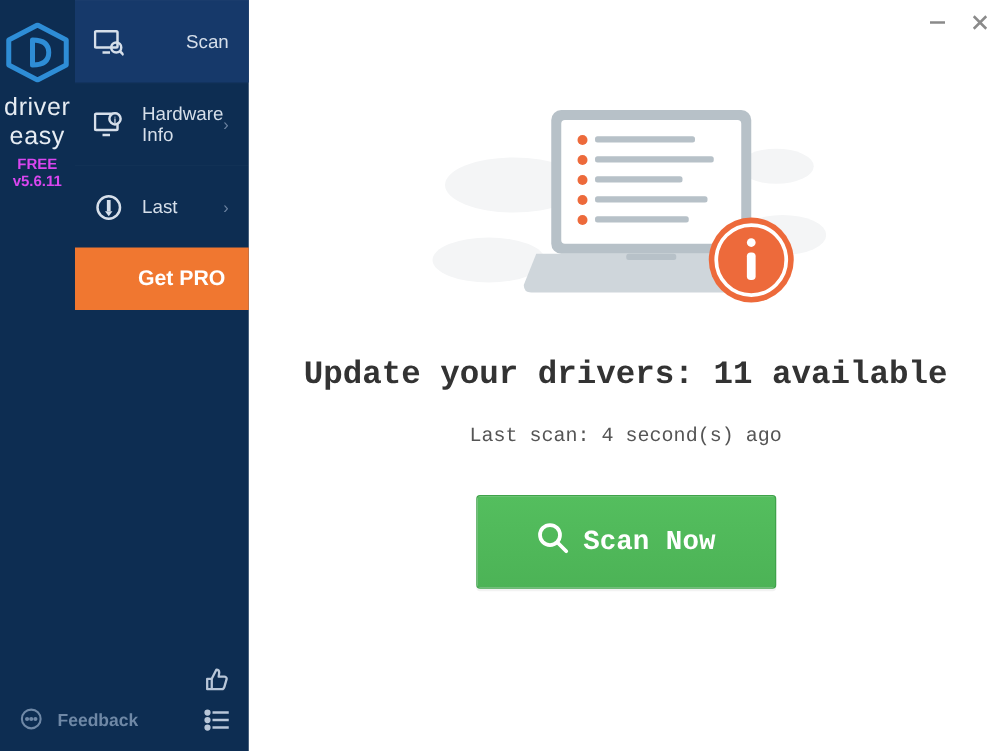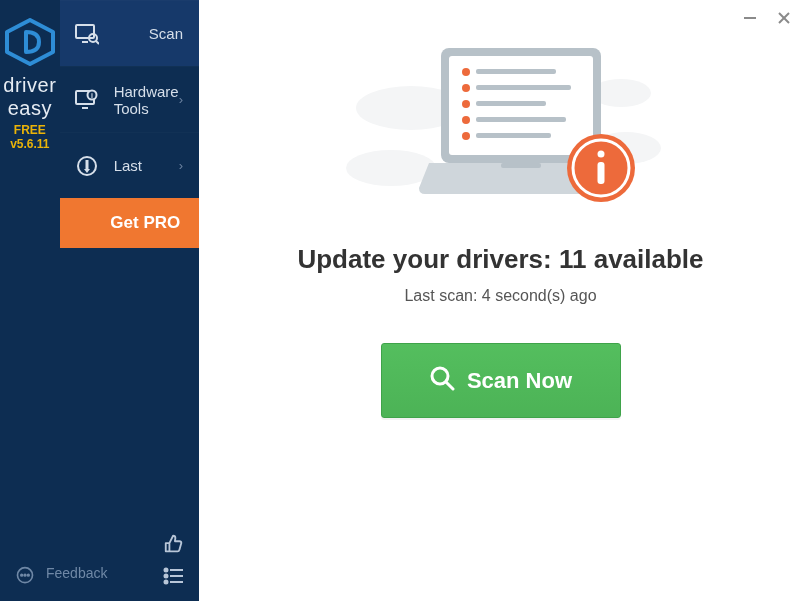"Hardware Tools" span.nav-label { text: Tools -> Info }
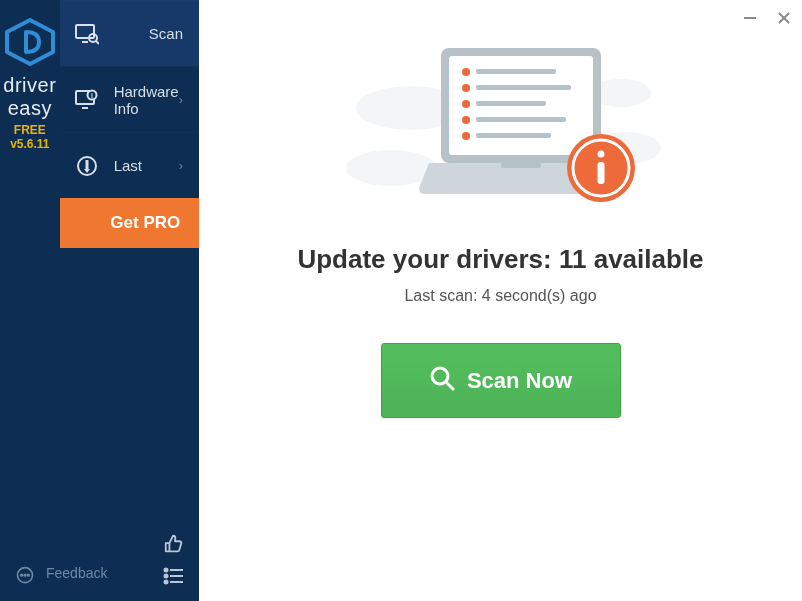"FREE v5.6.11" .brand-ver { color: #eab308 -> #d946ef }
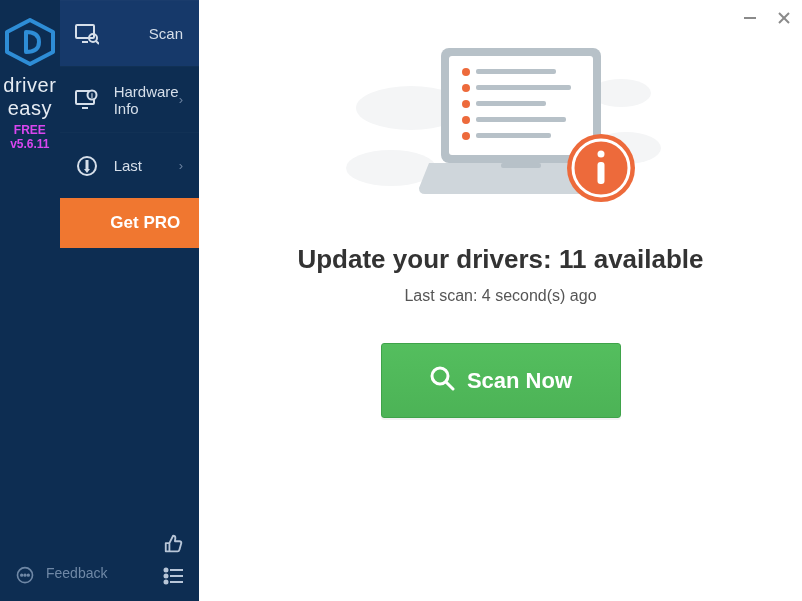"Update your drivers: 11 available" .main { font-family: none -> Liberation Mono, monospace; padding-top: 38px -> 78px }
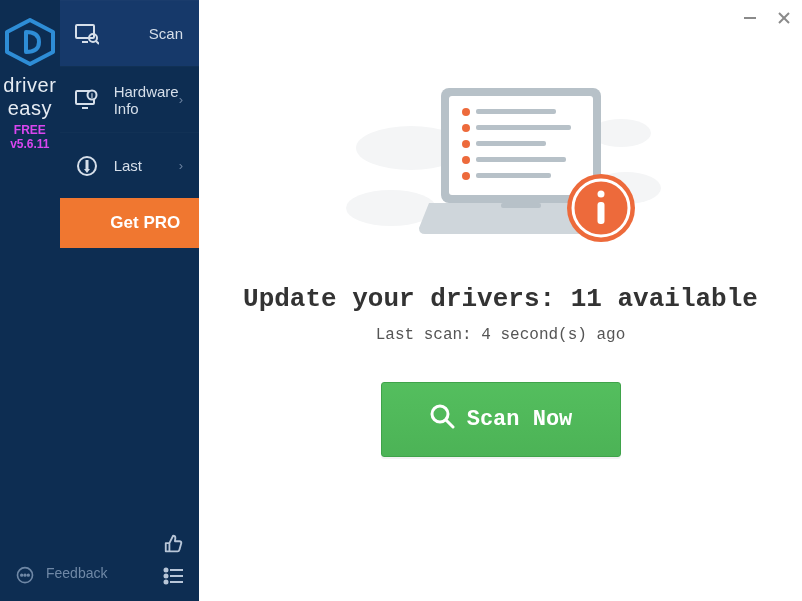"Last scan: 4 second(s) ago" .subline { margin-top: 12px -> 26px }
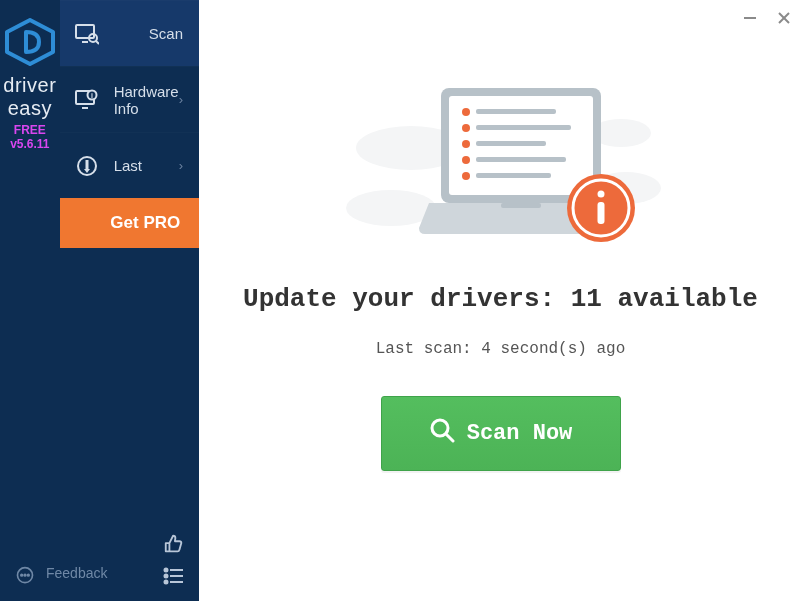"Feedback" .feedback-row { align-items: flex-start -> center; font-weight: none -> bold }
